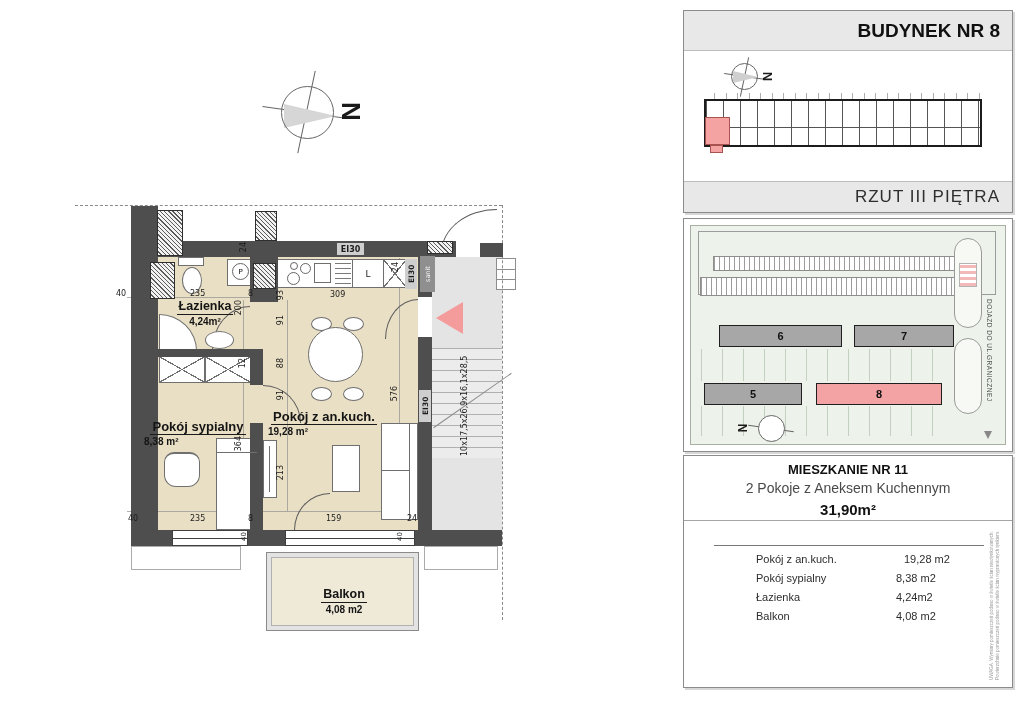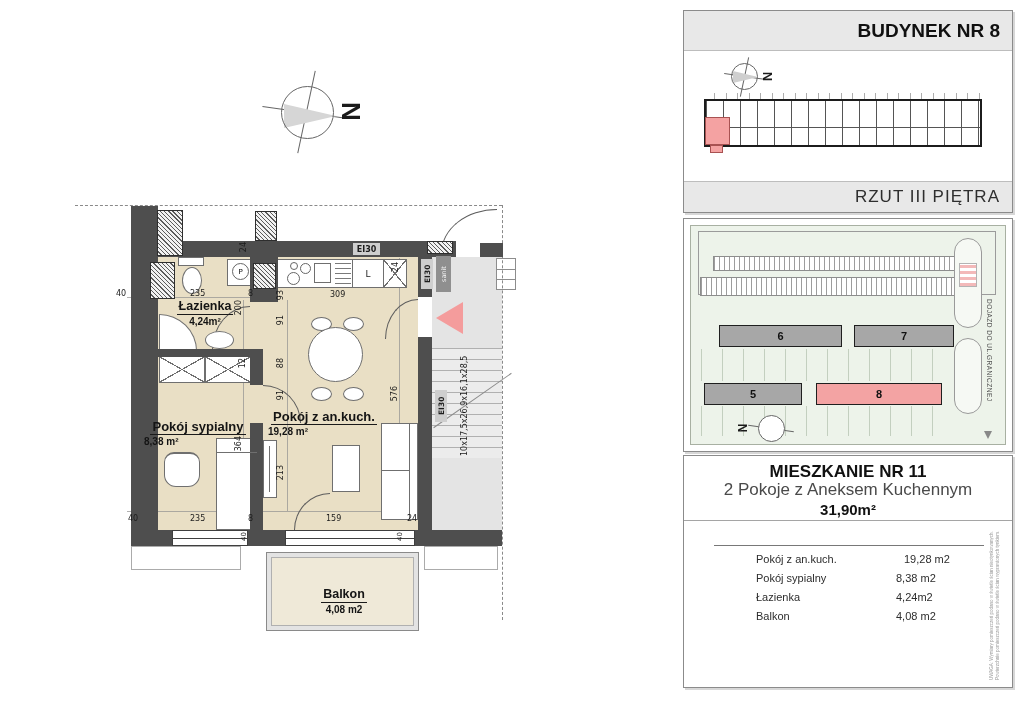"EI30" .eipatch { margin-left: 16px -> none }
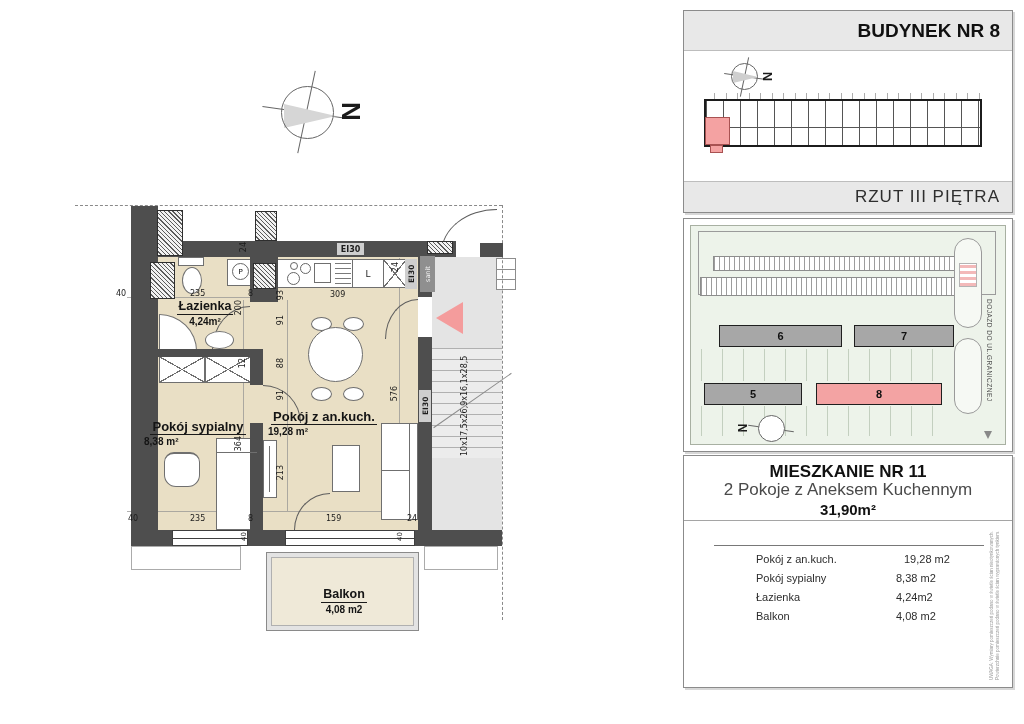"MIESZKANIE NR 11" div.abs { font-size: 17px -> 13px }
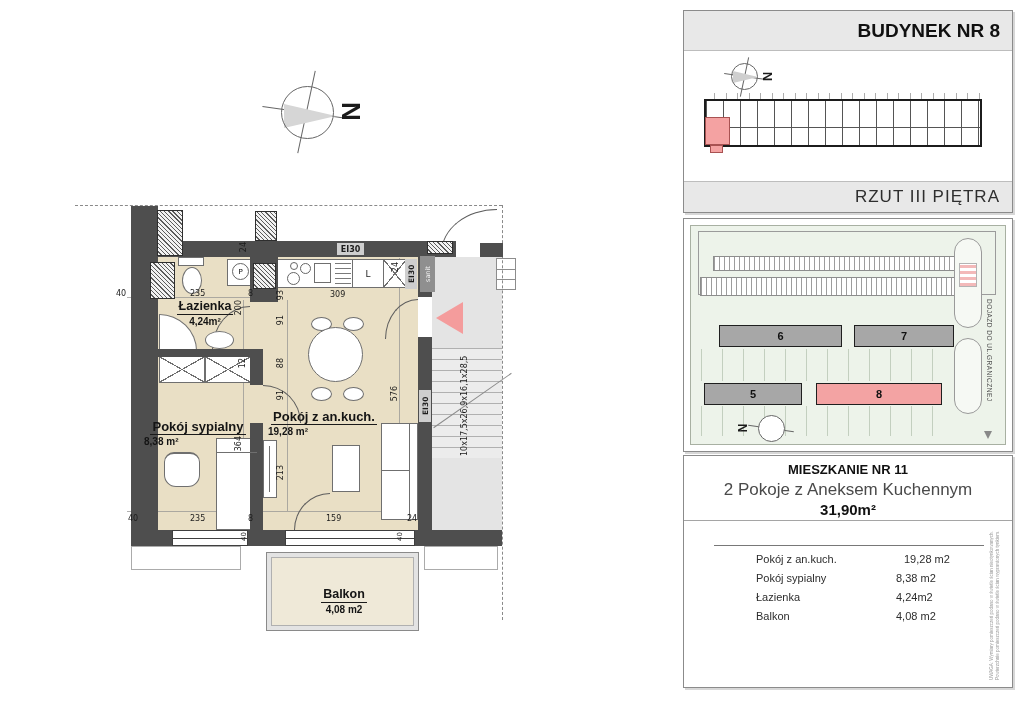"2 Pokoje z Aneksem Kuchennym" div.abs { font-size: 17px -> 14px }
